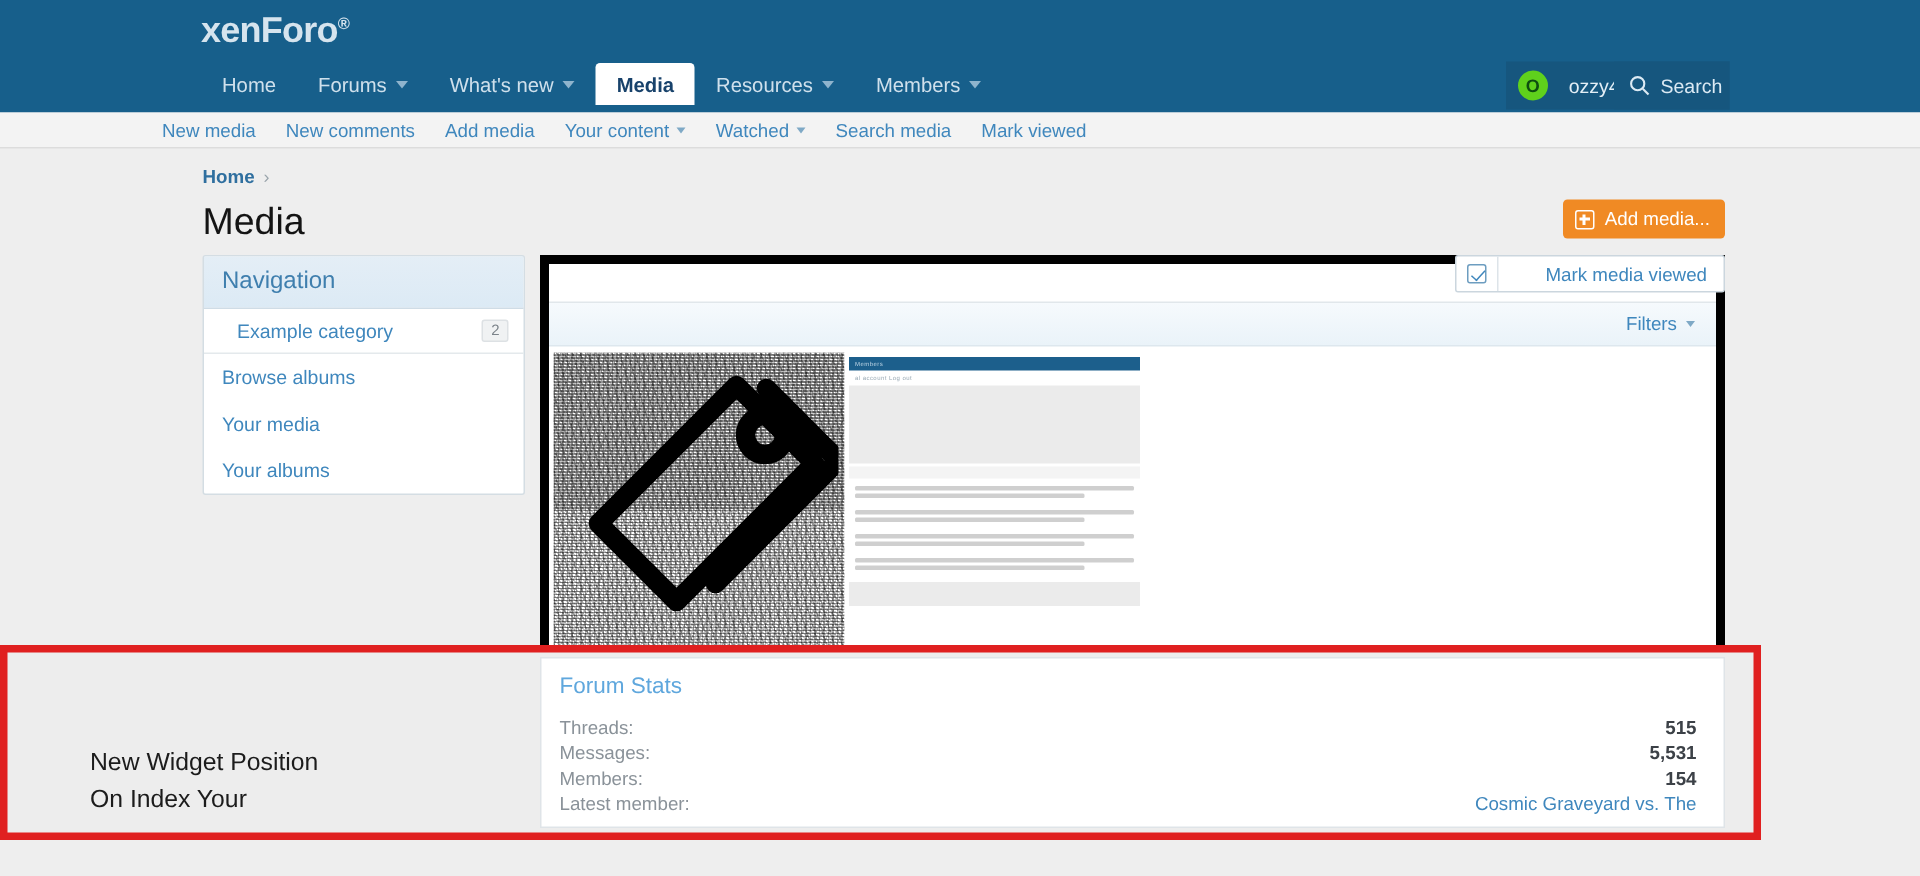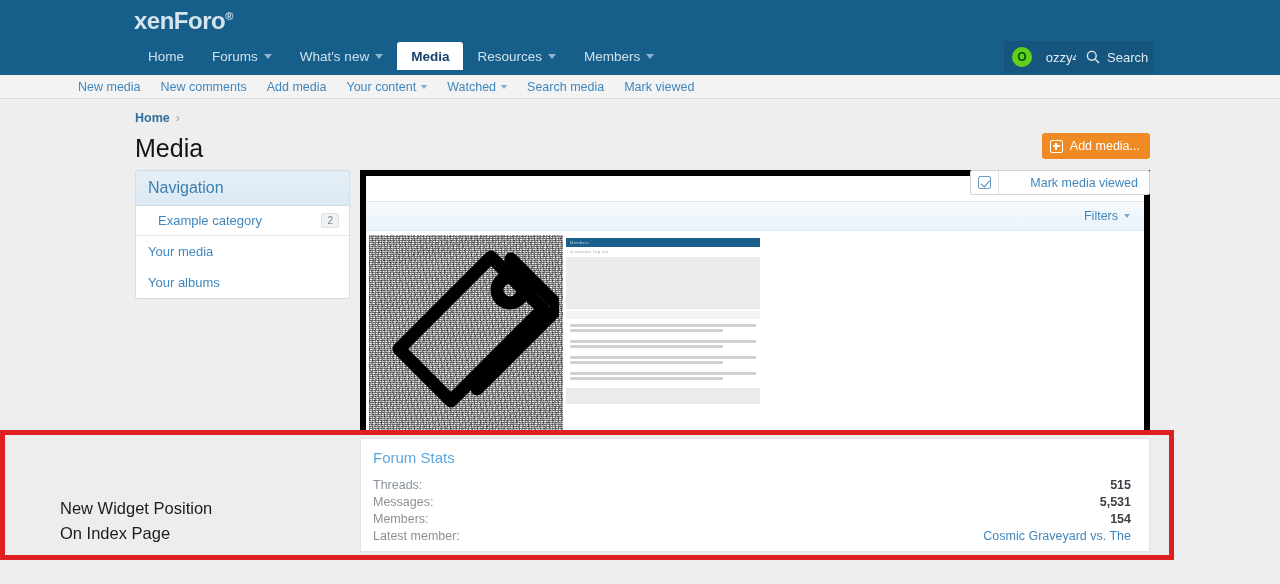"New media" .subnav { padding-left: 78px -> 108px }
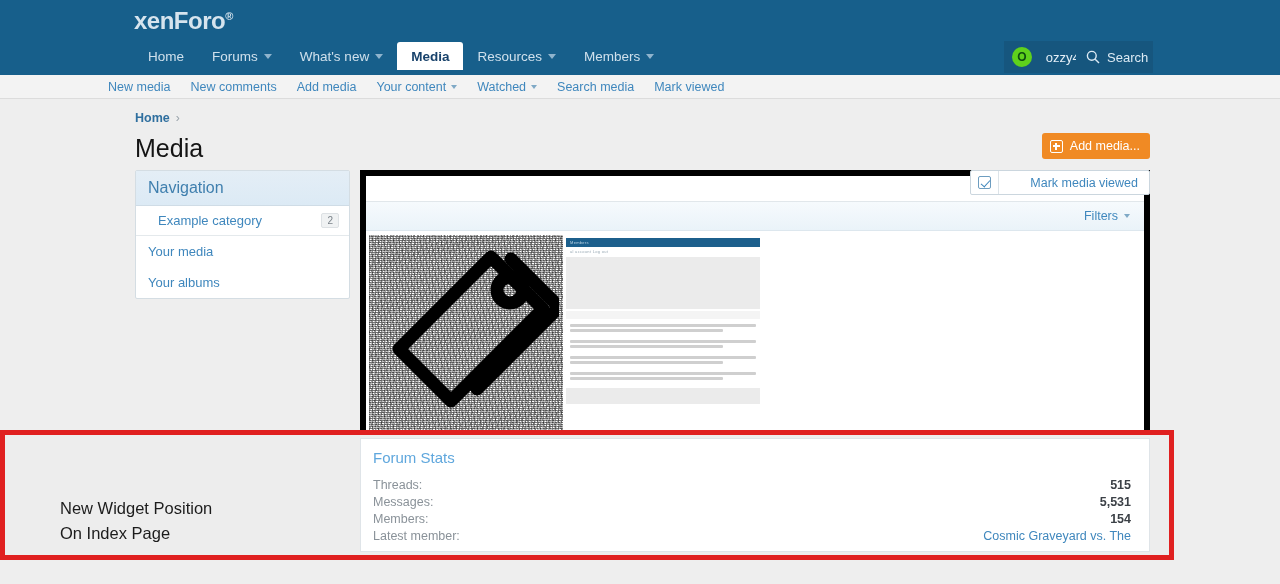"Browse albums" div.sb-item { html: none -> <div> <span>Browse albums</span> </div> }
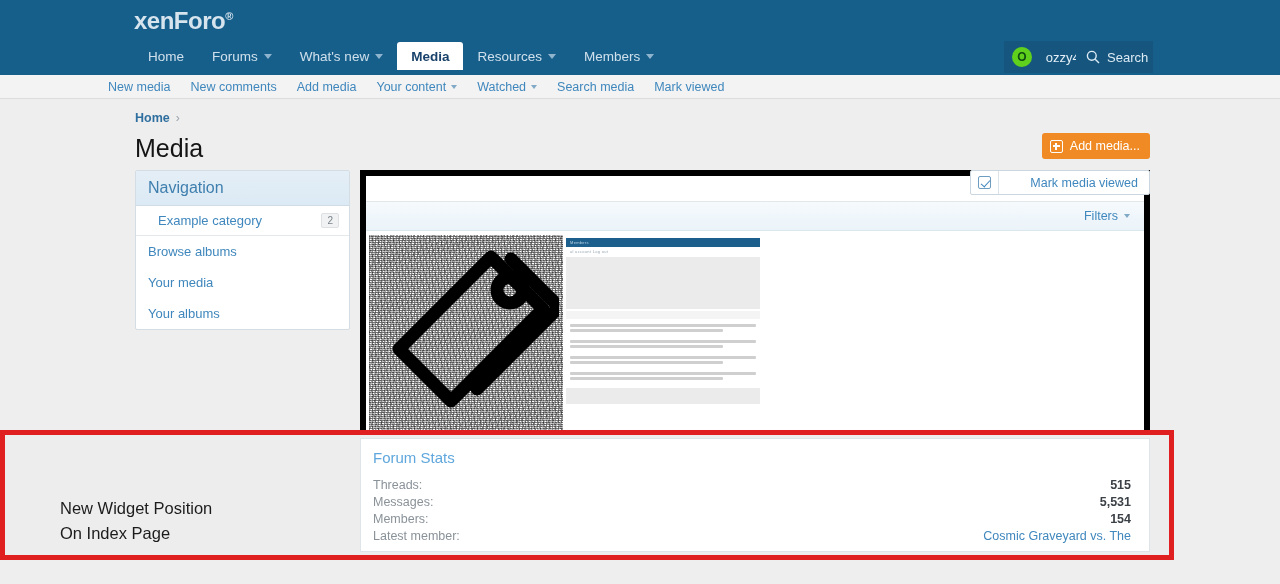"On Index Page" div { text: Page -> Your }
